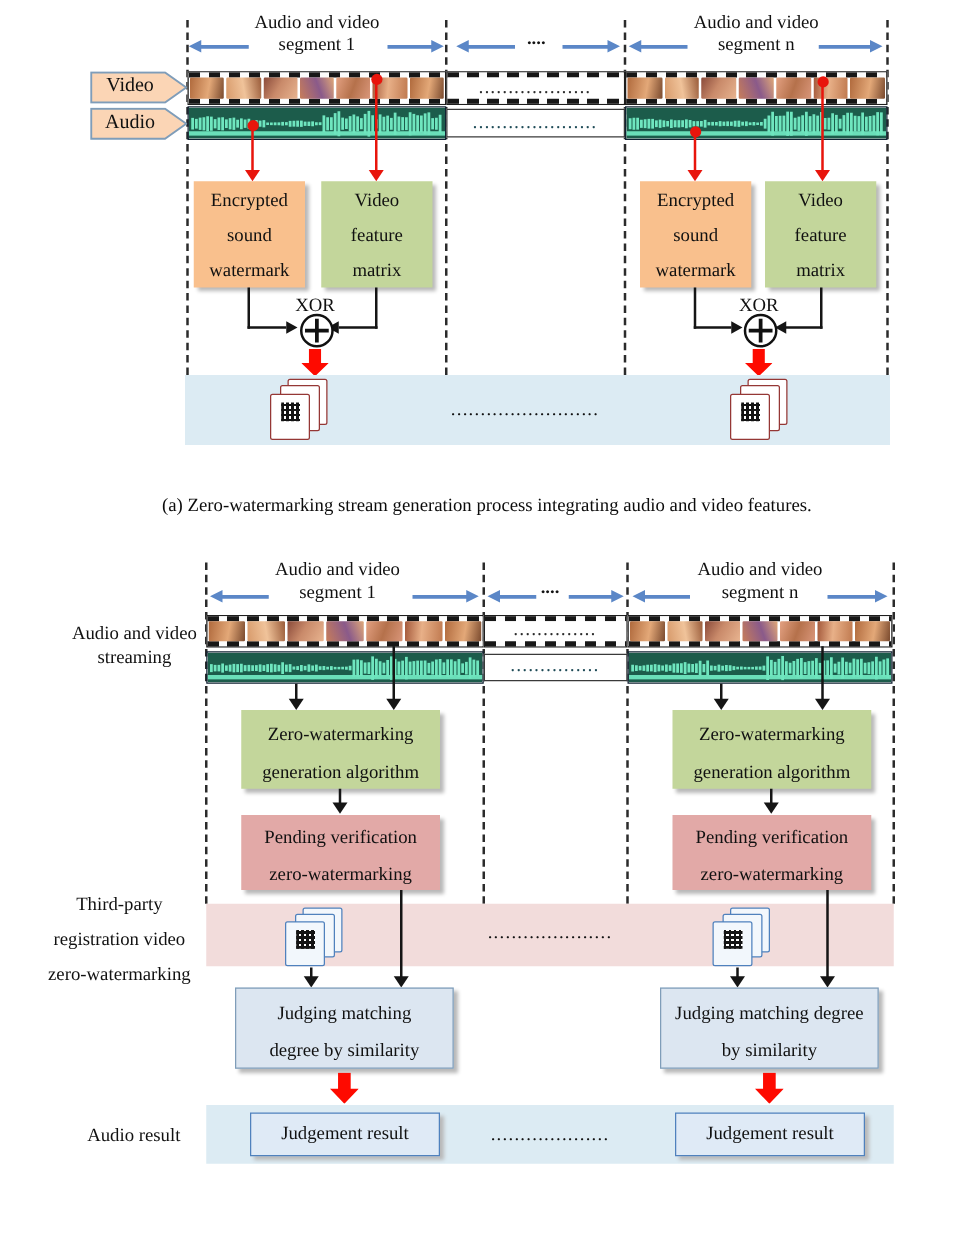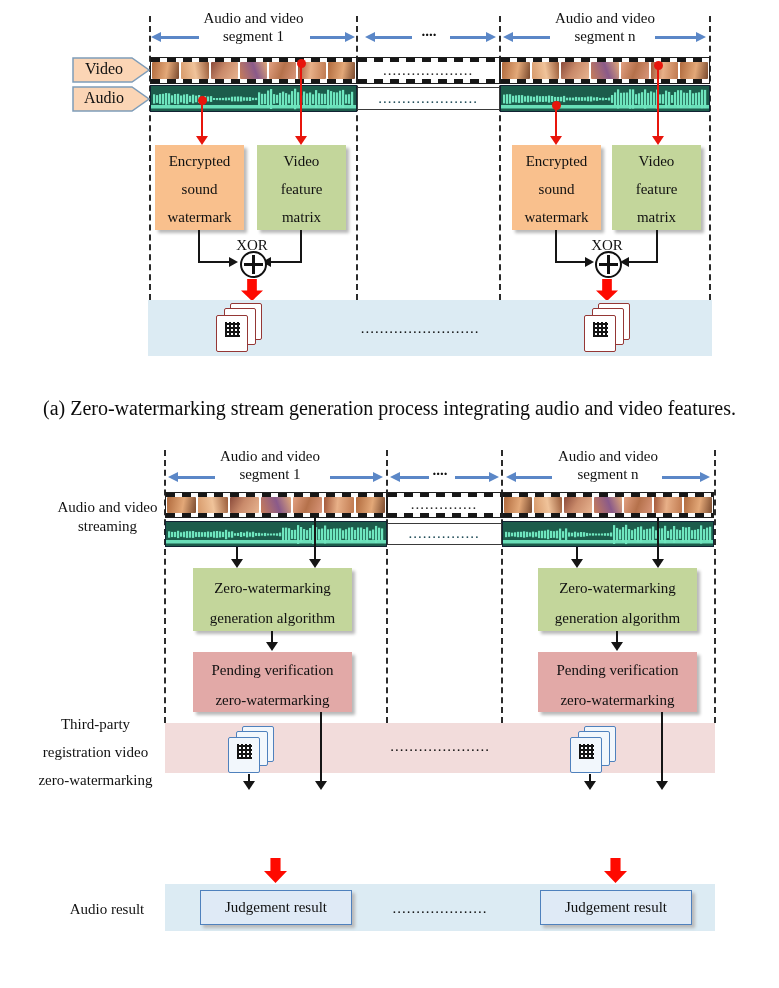"(a) Zero-watermarking stream generation" .caption { font-size: 20px -> 15px }
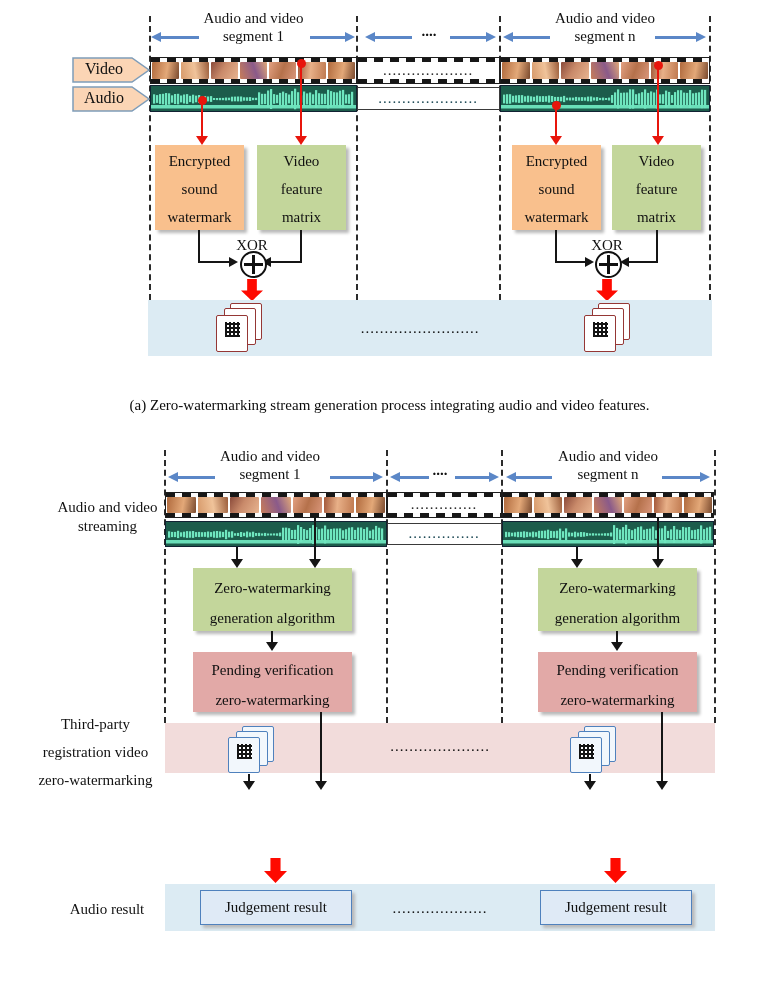"Judging matching" div.pbox { html: none -> <div>Judging matching degree by similarity</div> }
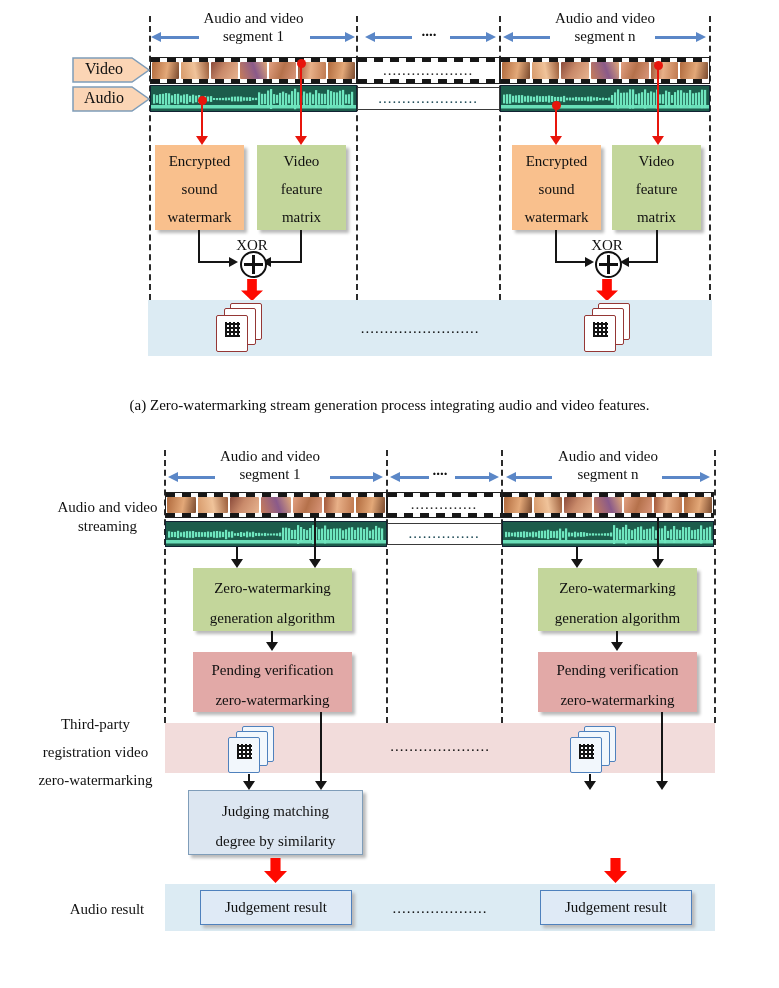"Judging matching degree" div.pbox { html: none -> <div>Judging matching degree by similarity</div> }
